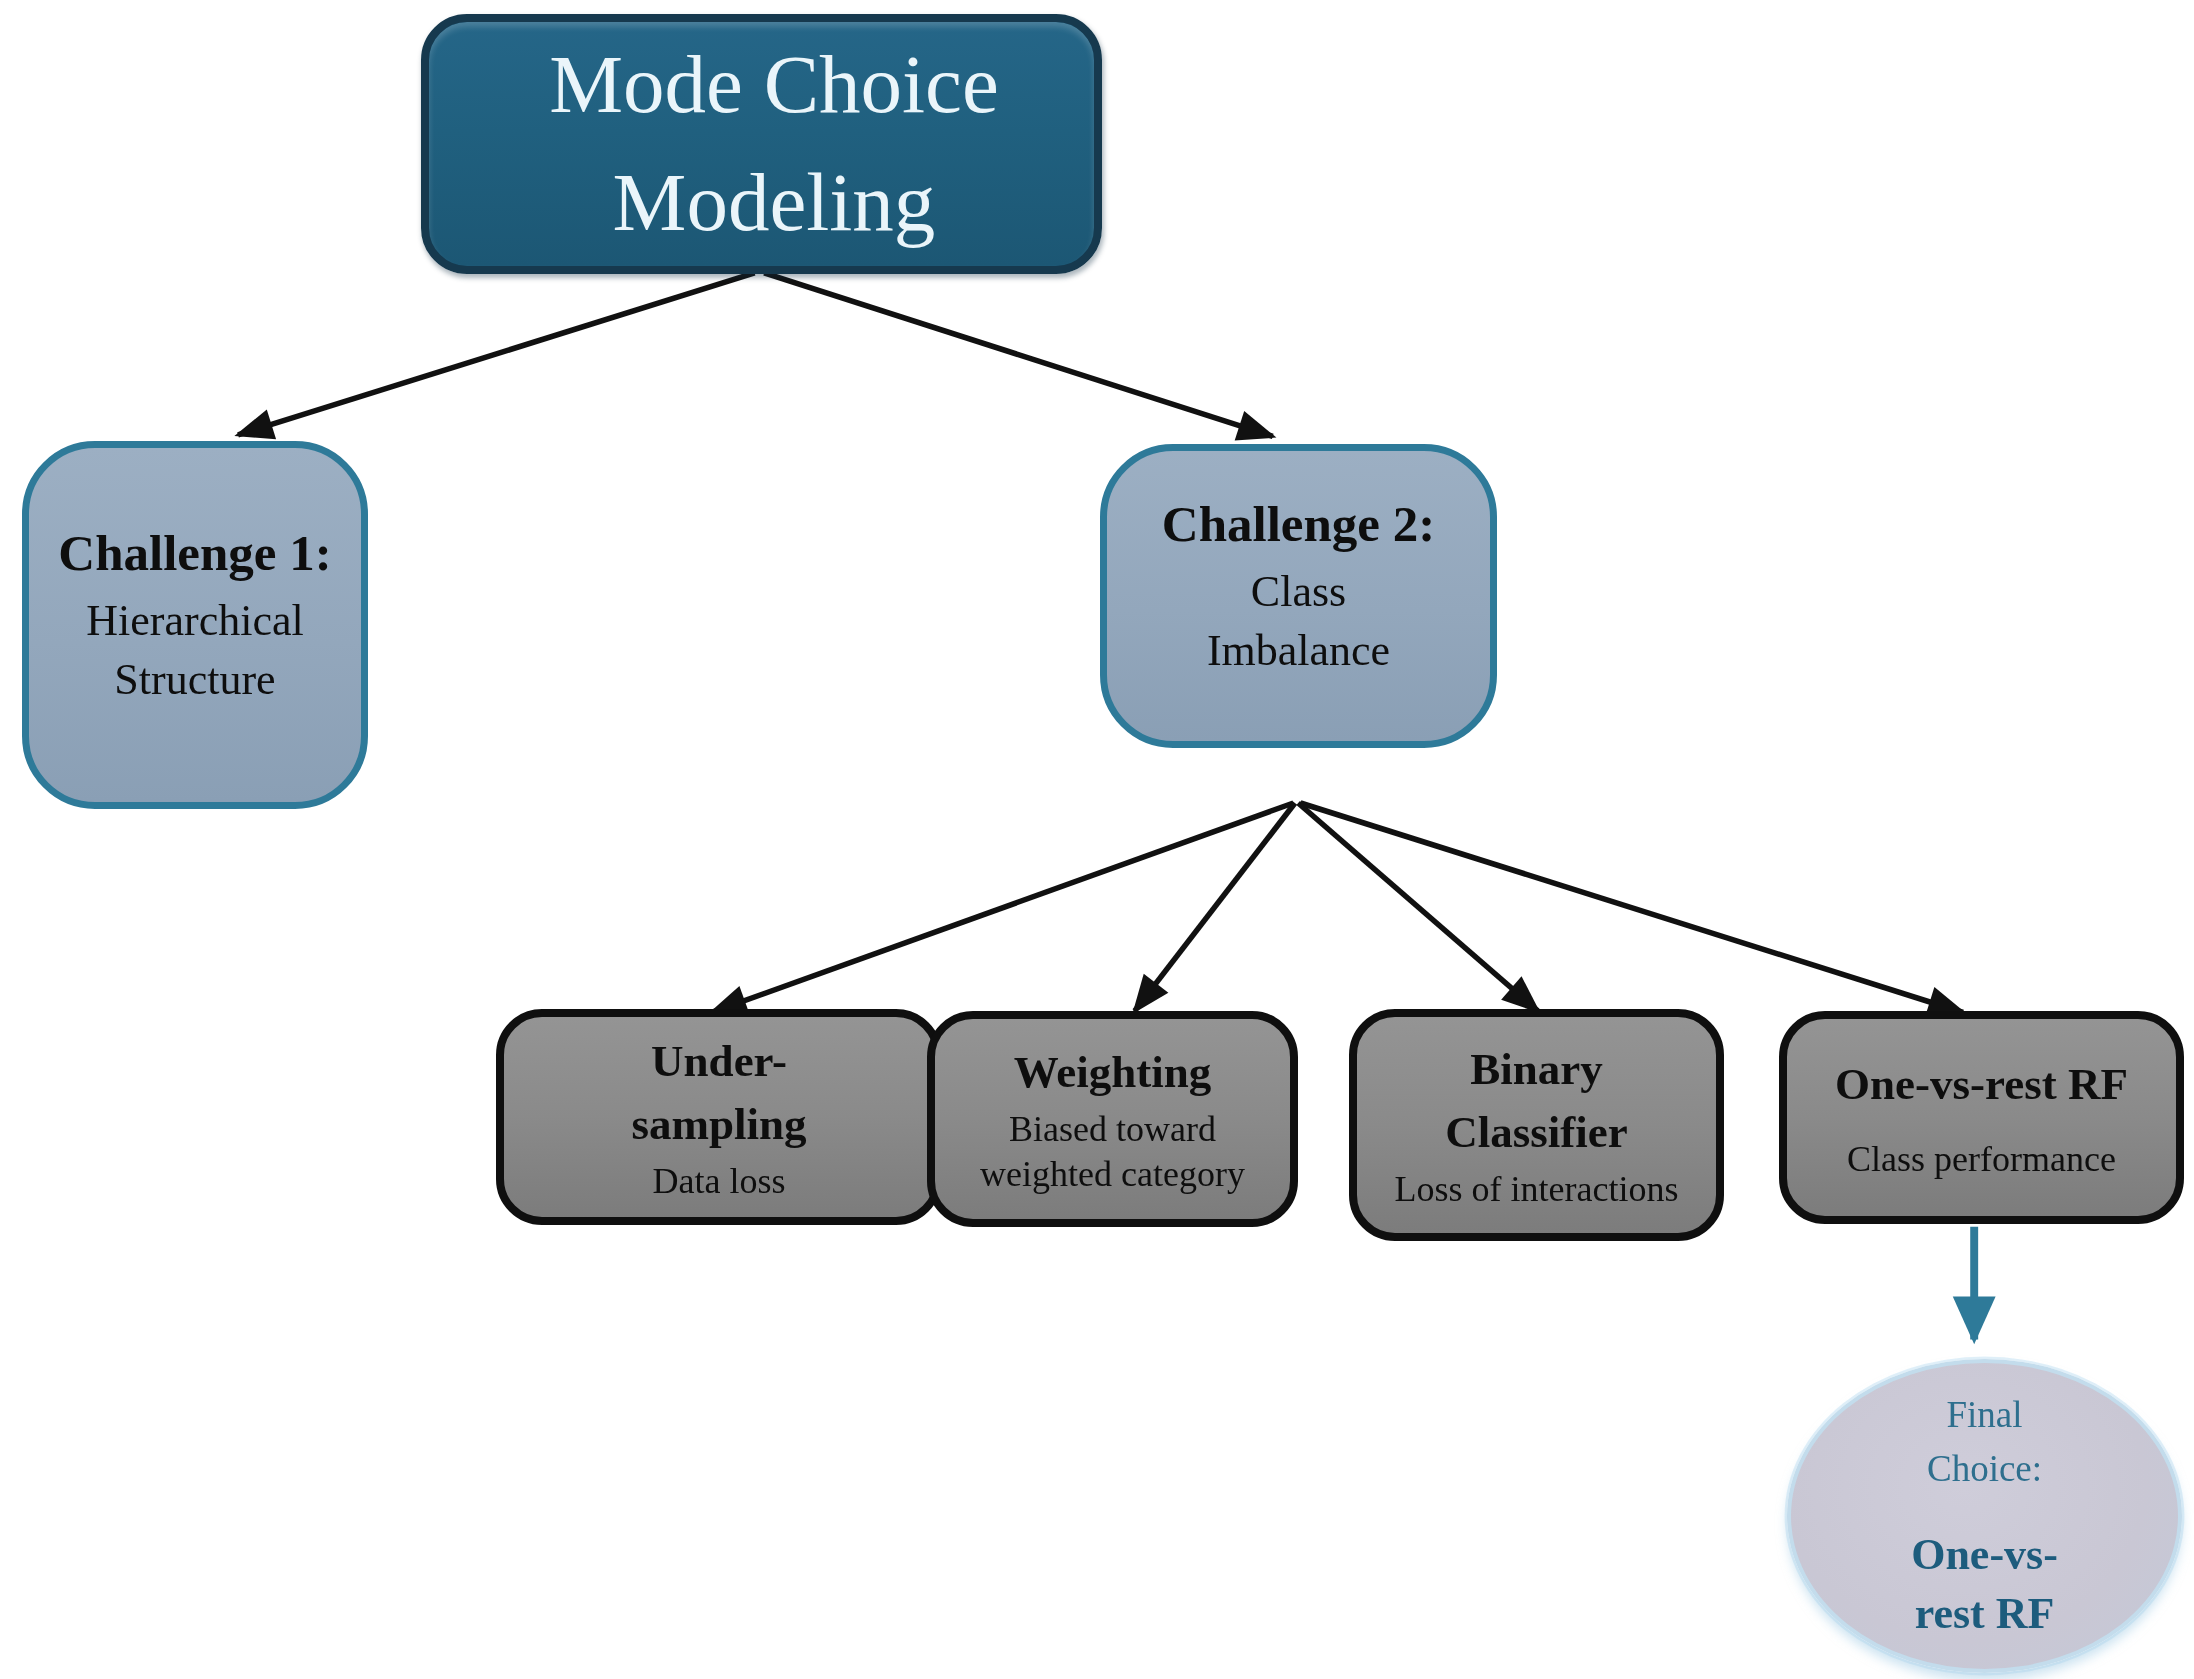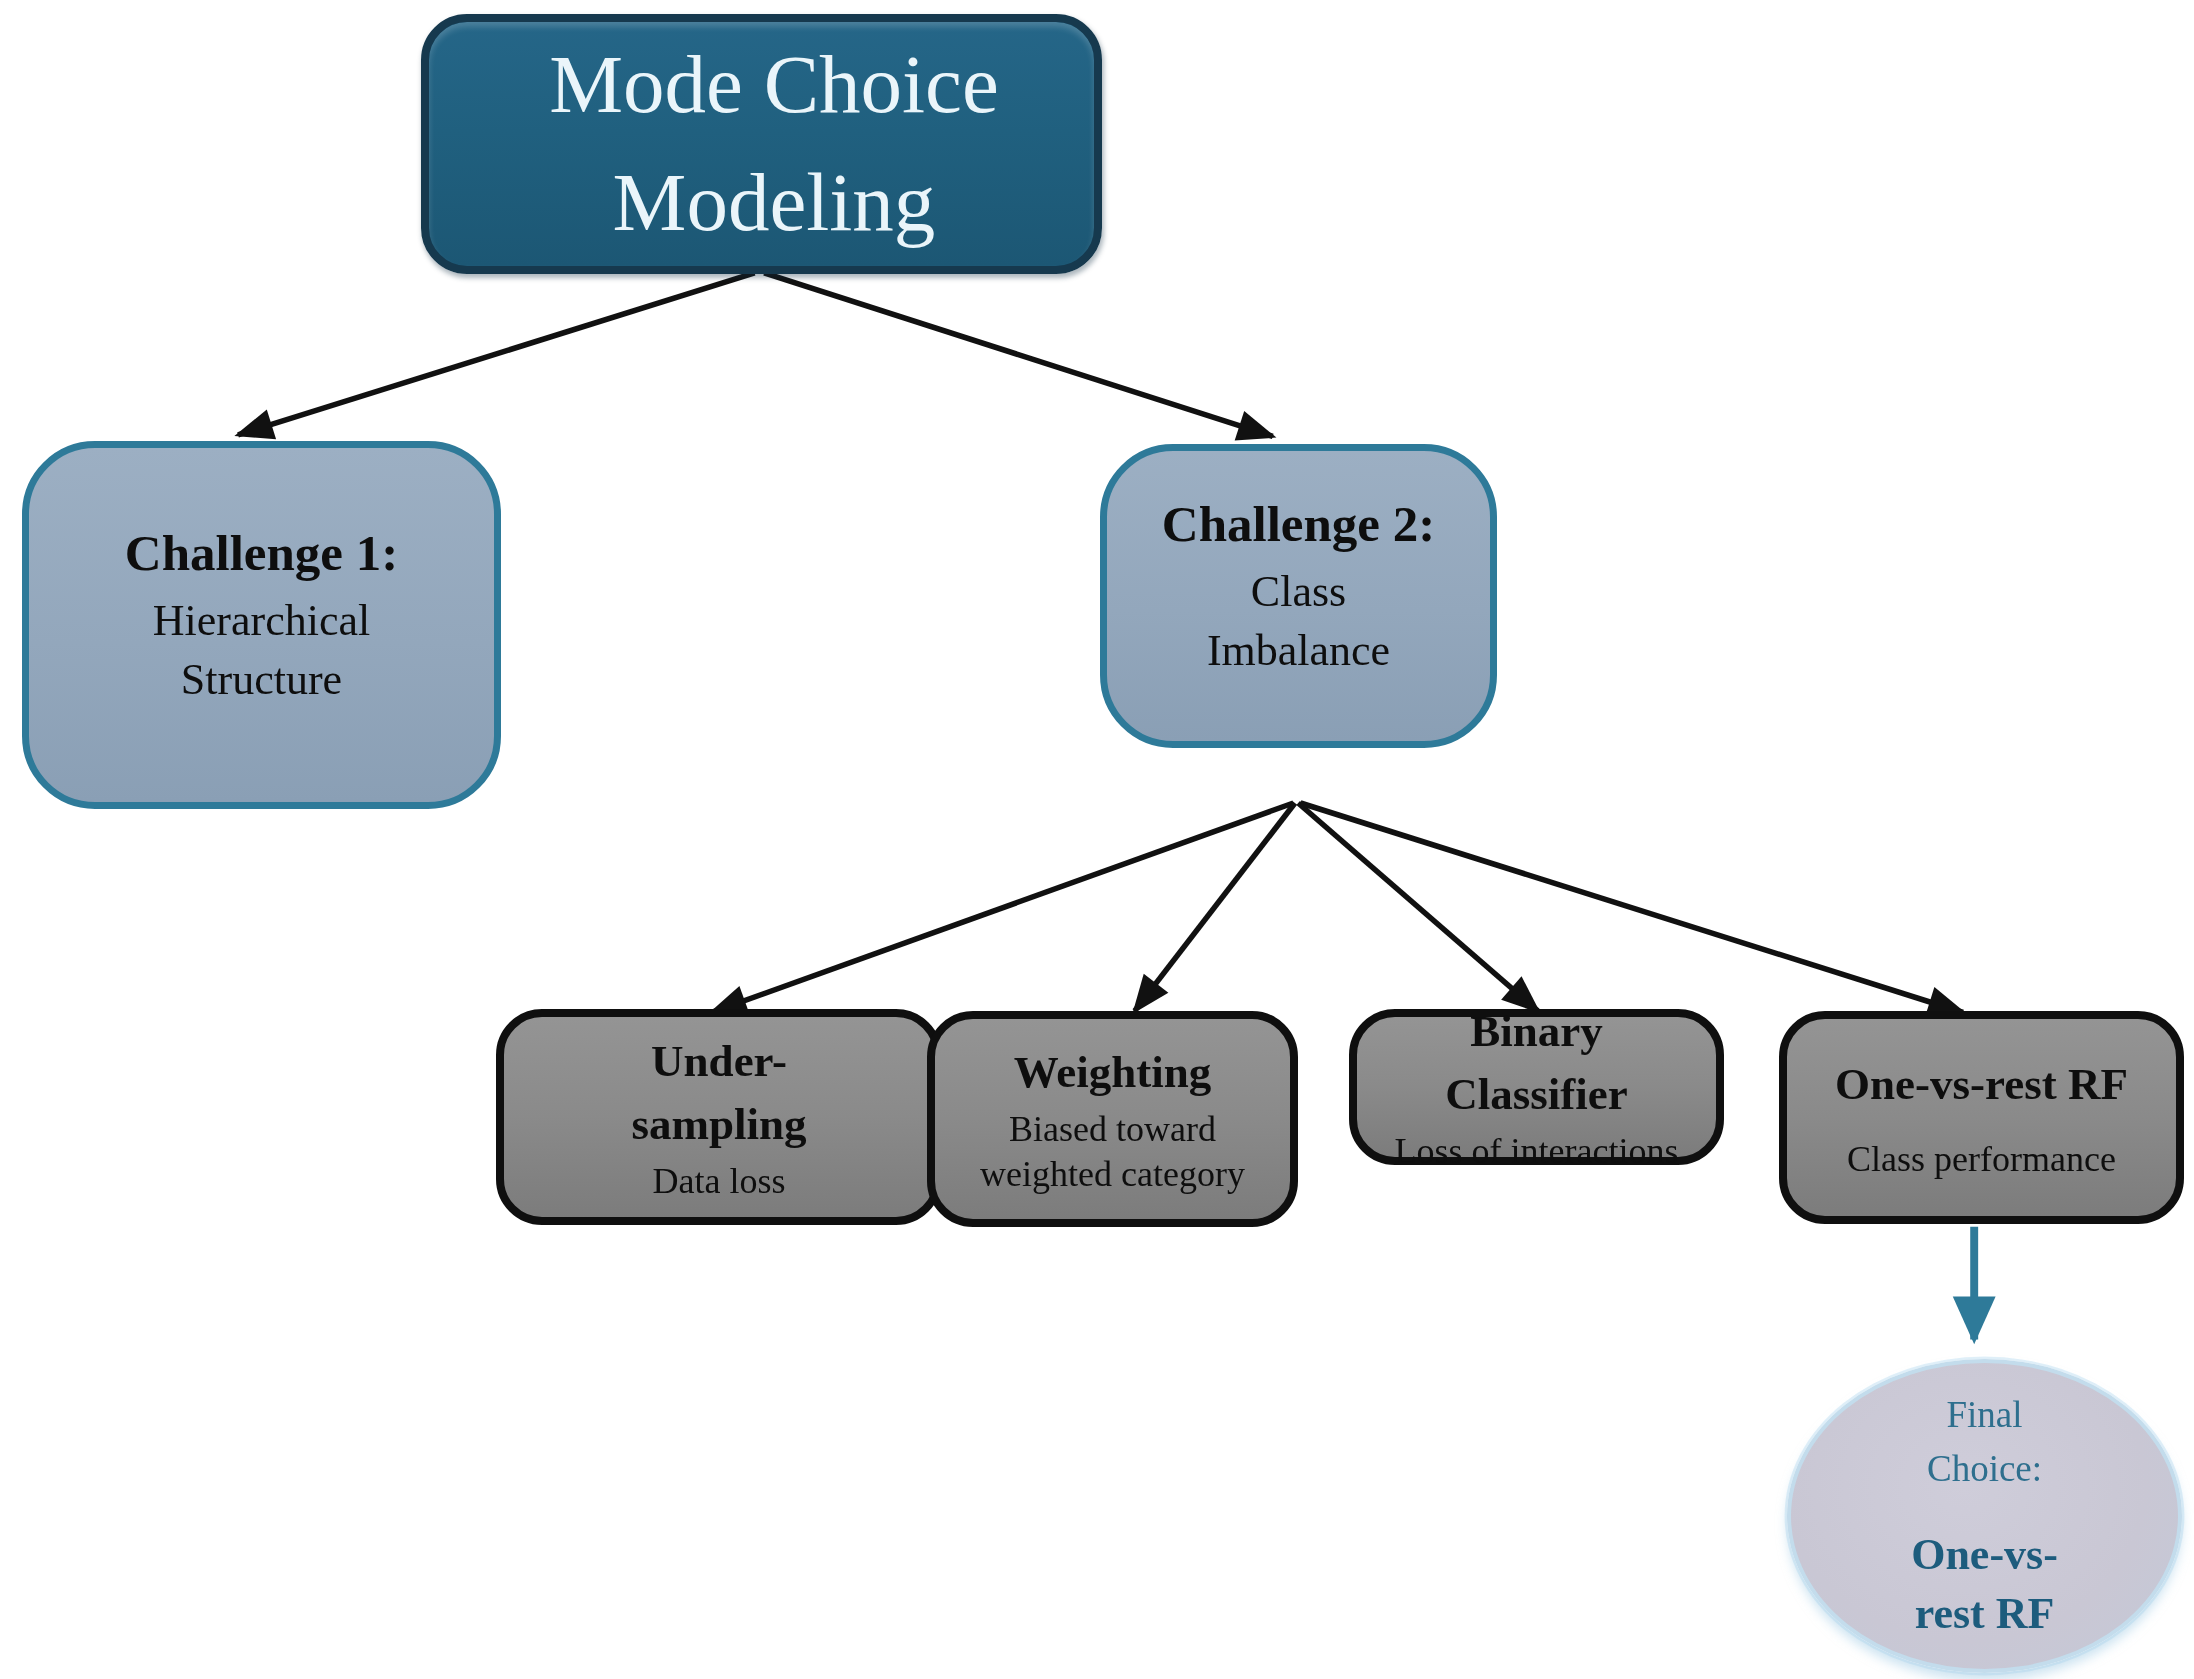"Challenge 1:" .challenge-1 { width: 479px -> 346px }
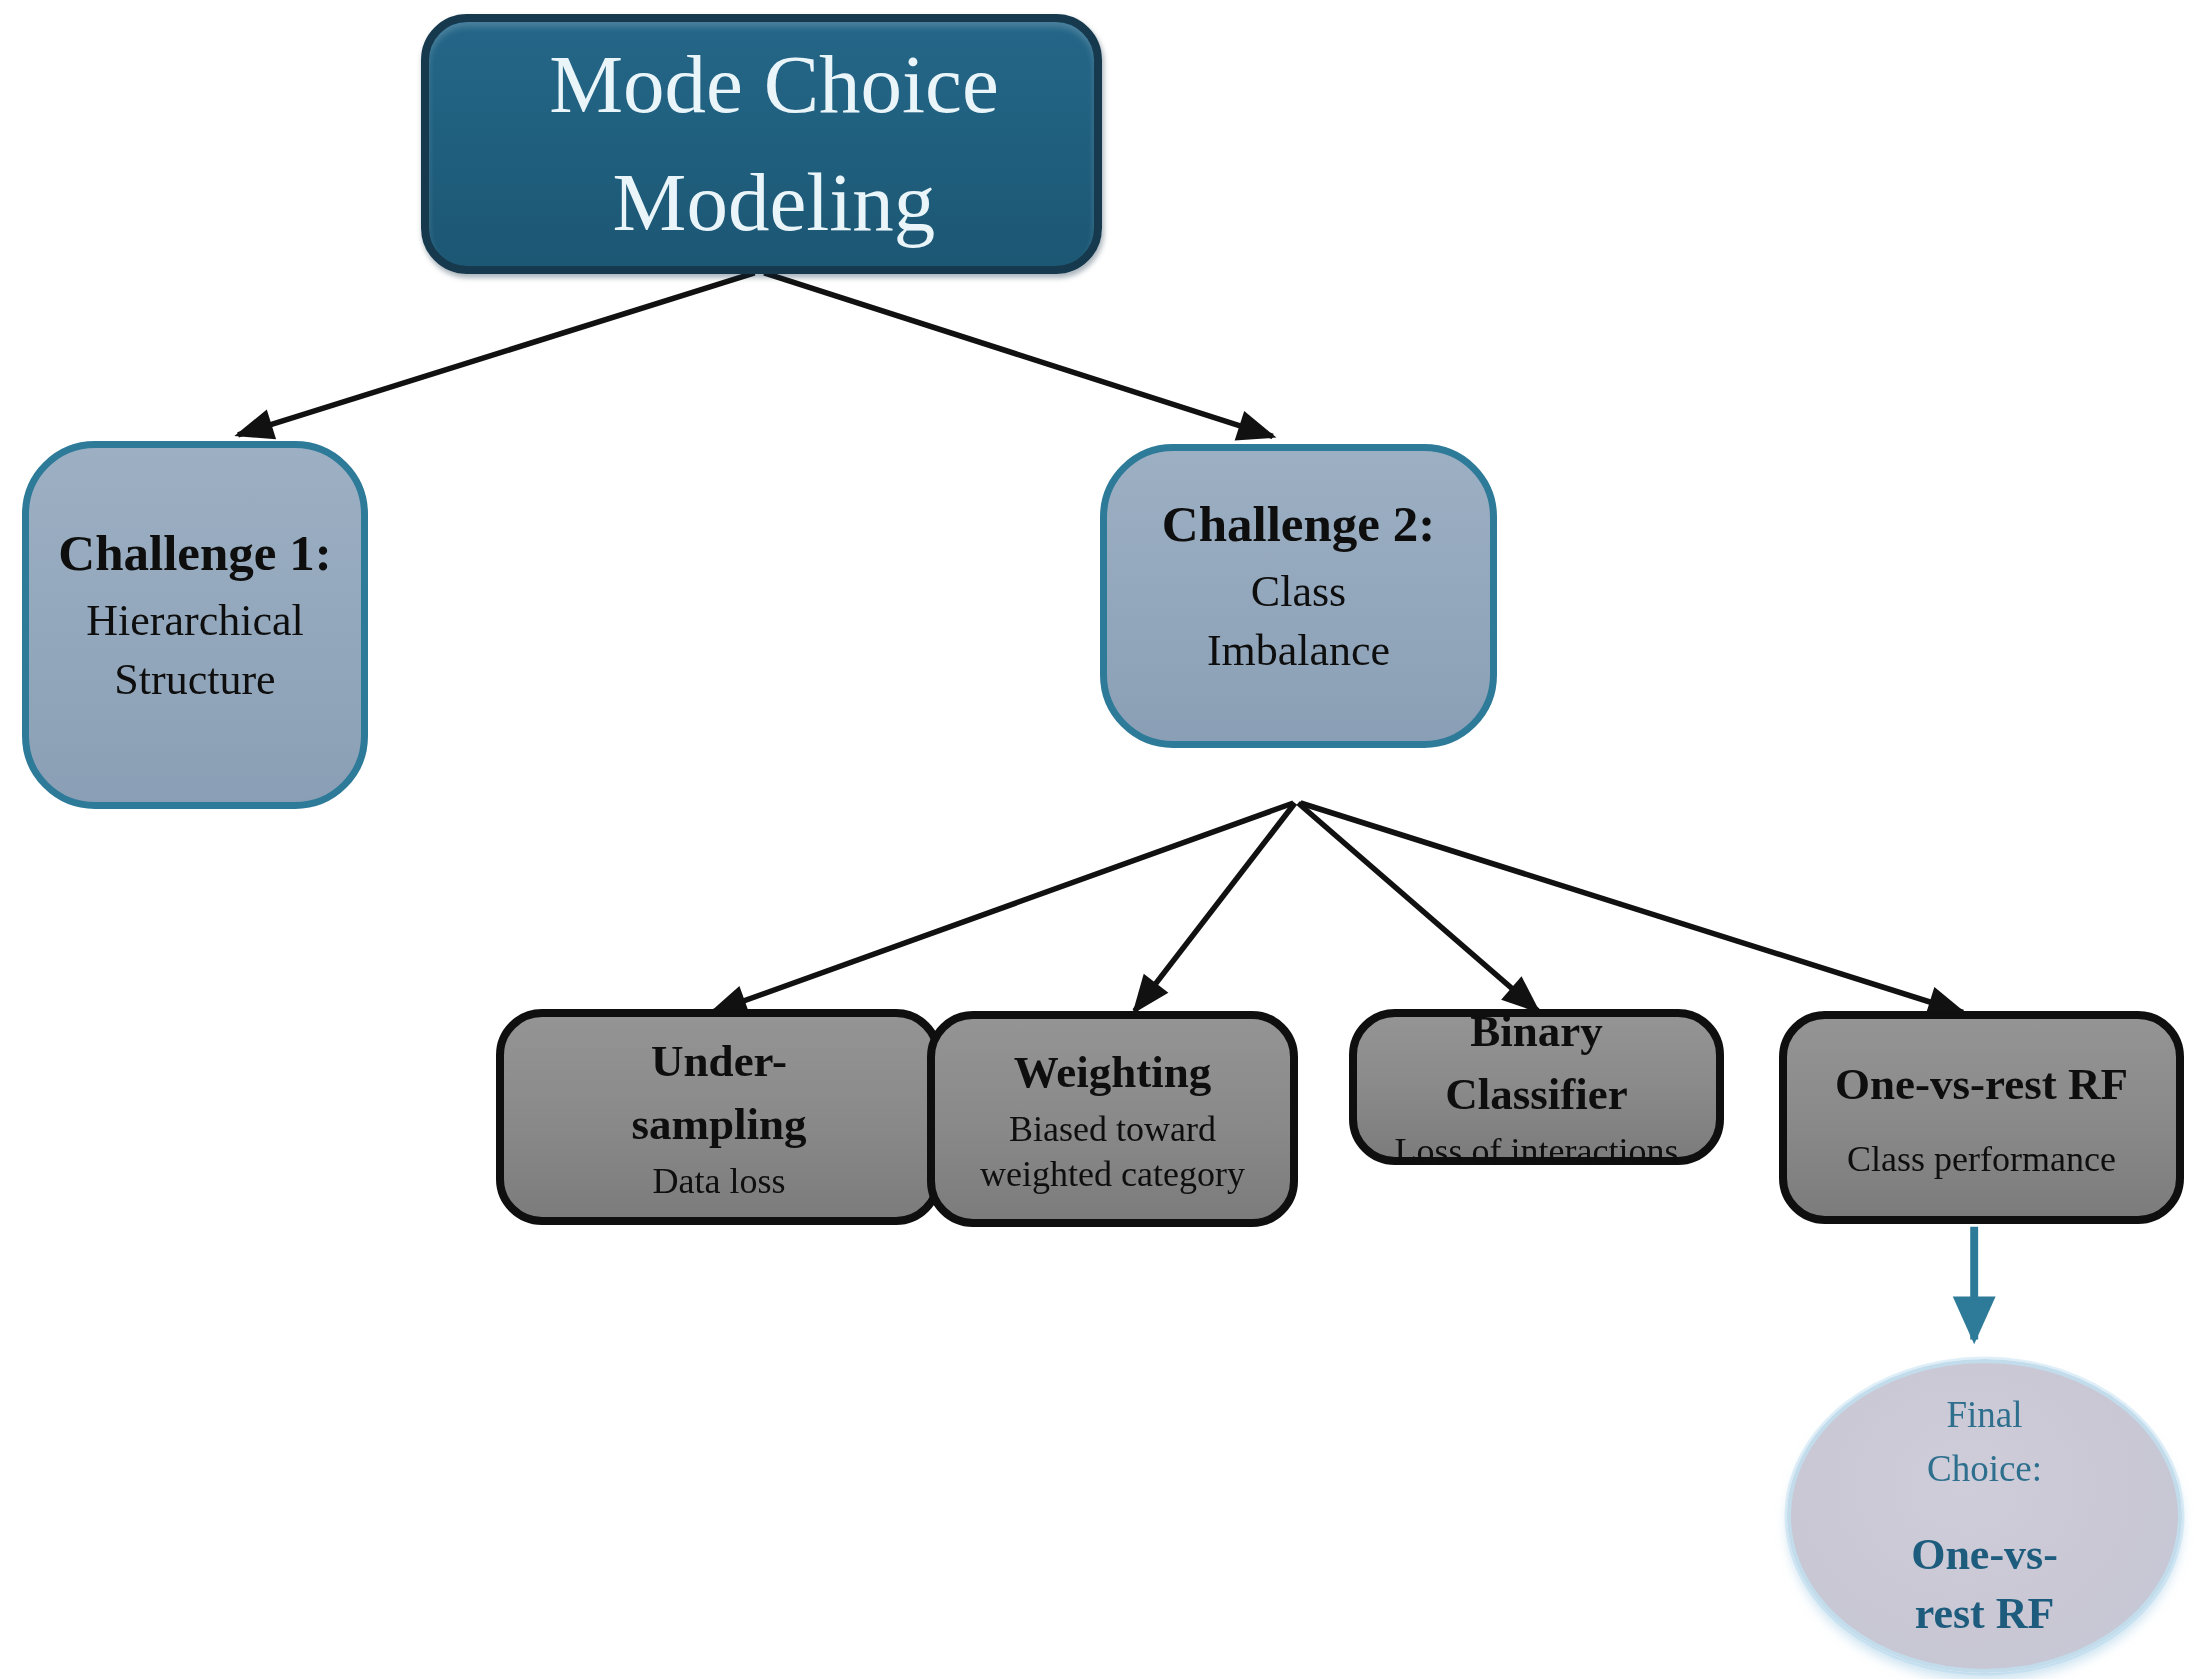"Binary" .gray-3 { height: 156px -> 232px }
